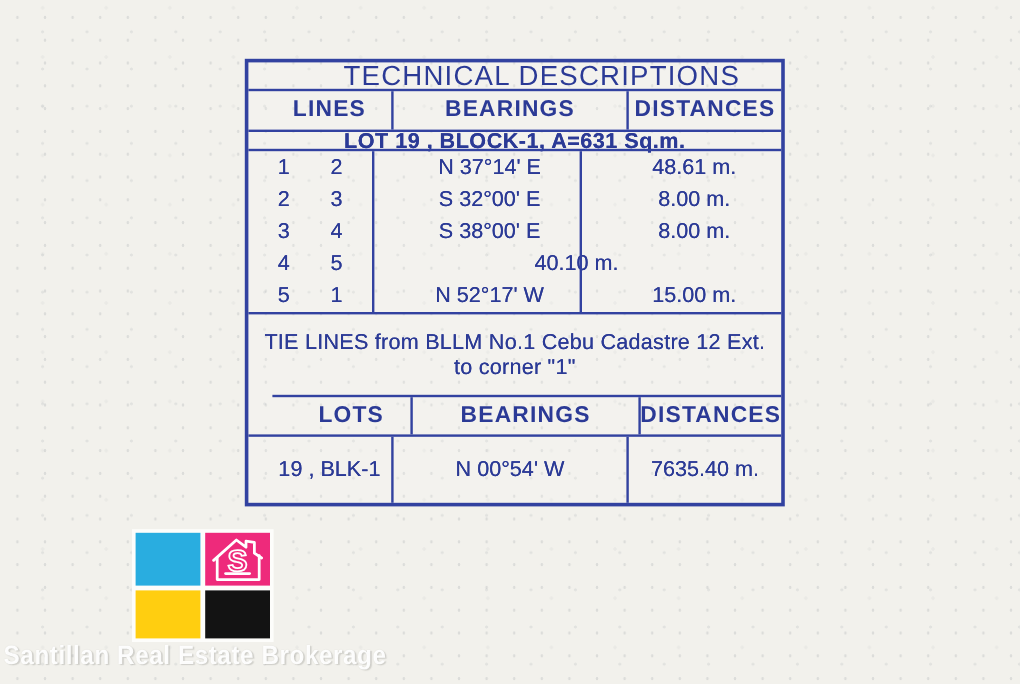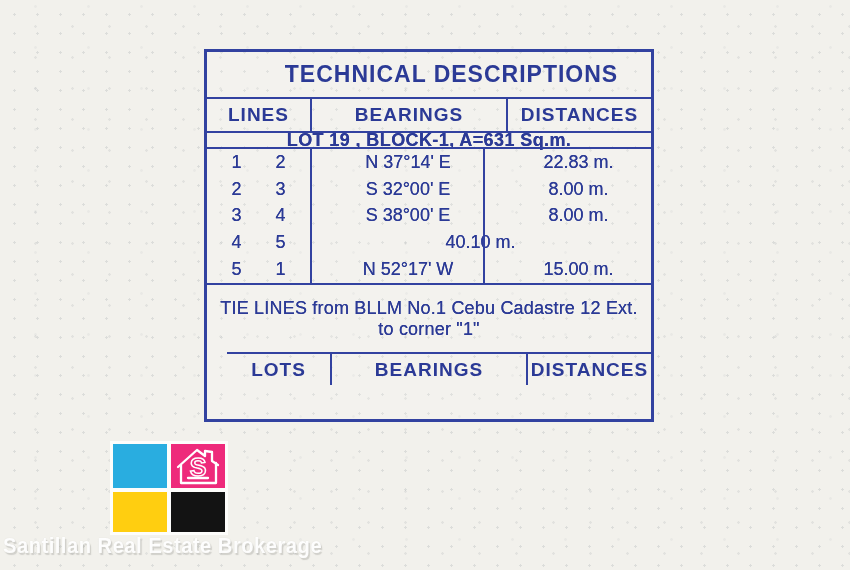"TECHNICAL DESCRIPTIONS" .r-title { font-weight: 700 -> 400; height: 45px -> 22px }
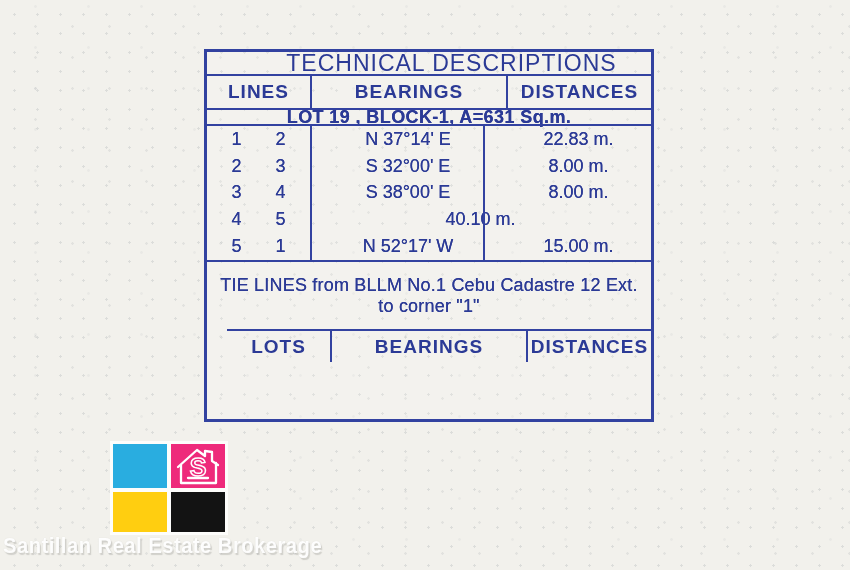"LINES" .cols { padding-left: none -> 16px }
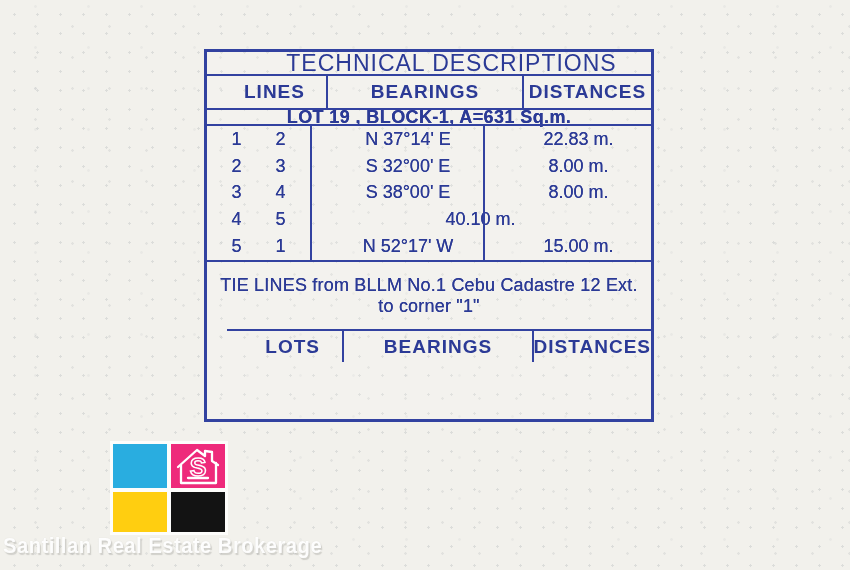"22.83 m." div.c { text: 22.83 -> 48.61 }
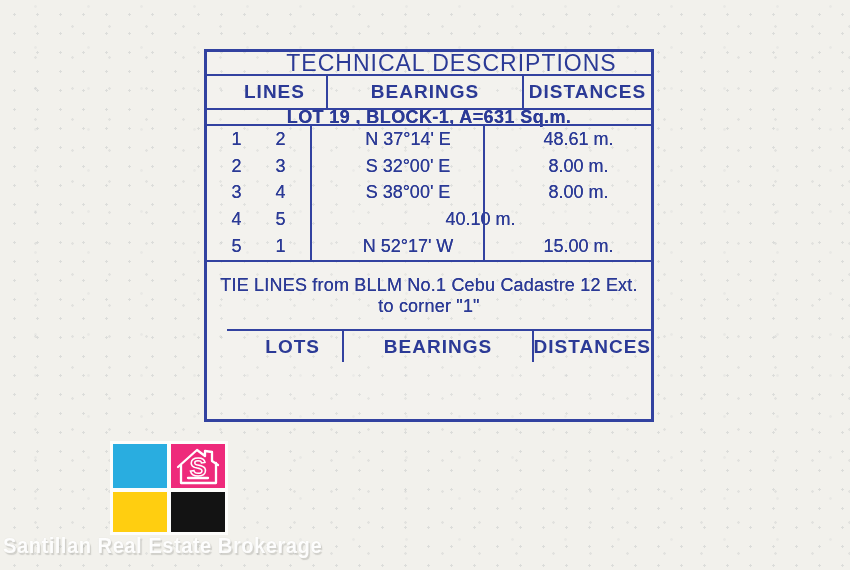"19 , BLK-1" div.r { html: none -> <div> <div>19 , BLK-1</div> <div>N 00°54' W</div> <div>7635.40 m.</div> </div> }
